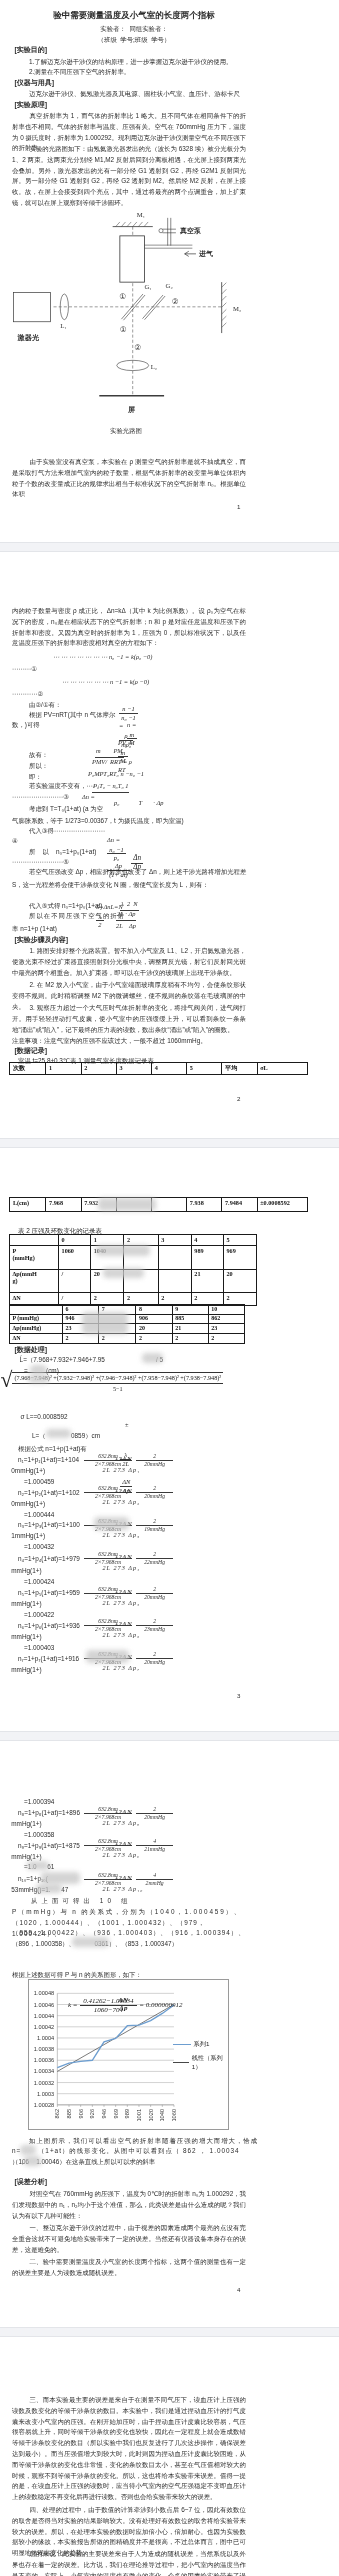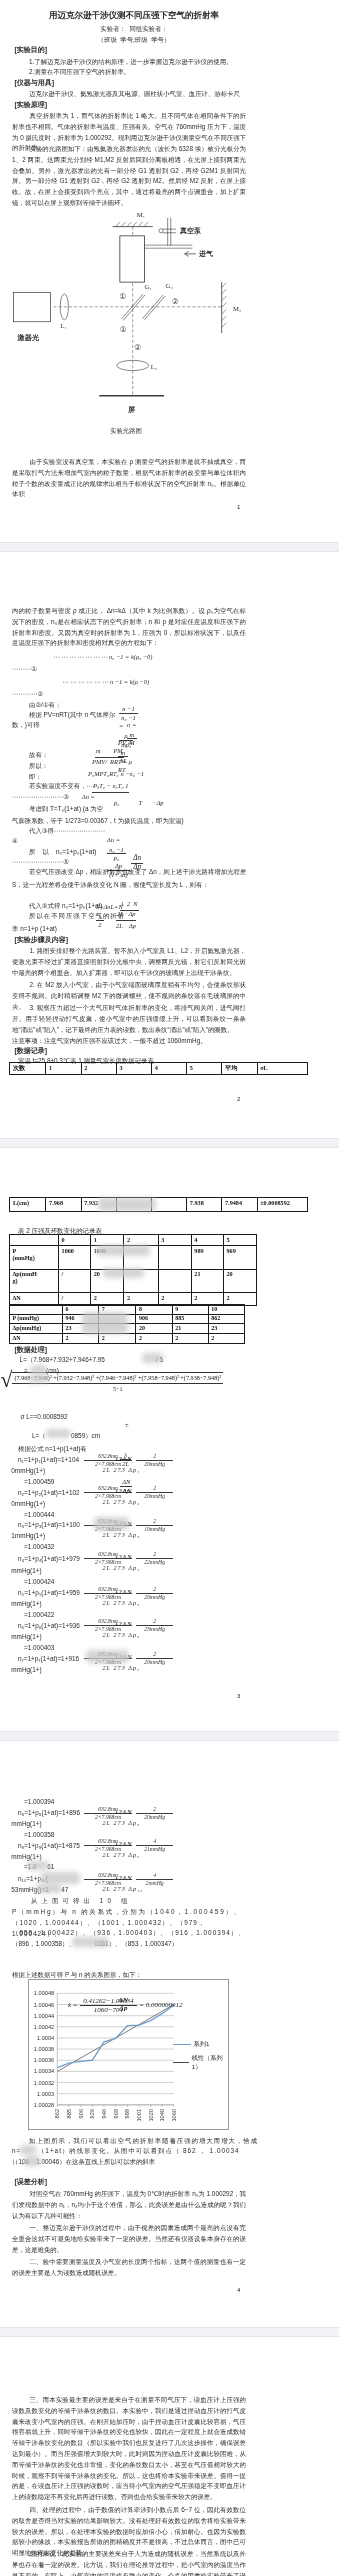"用迈克尔逊干涉仪测不同压强下空气的折射率" div.t { text: 用迈克尔逊干涉仪测不同压强下空气的折射率 -> 验中需要测量温度及小气室的长度两个指标 }
